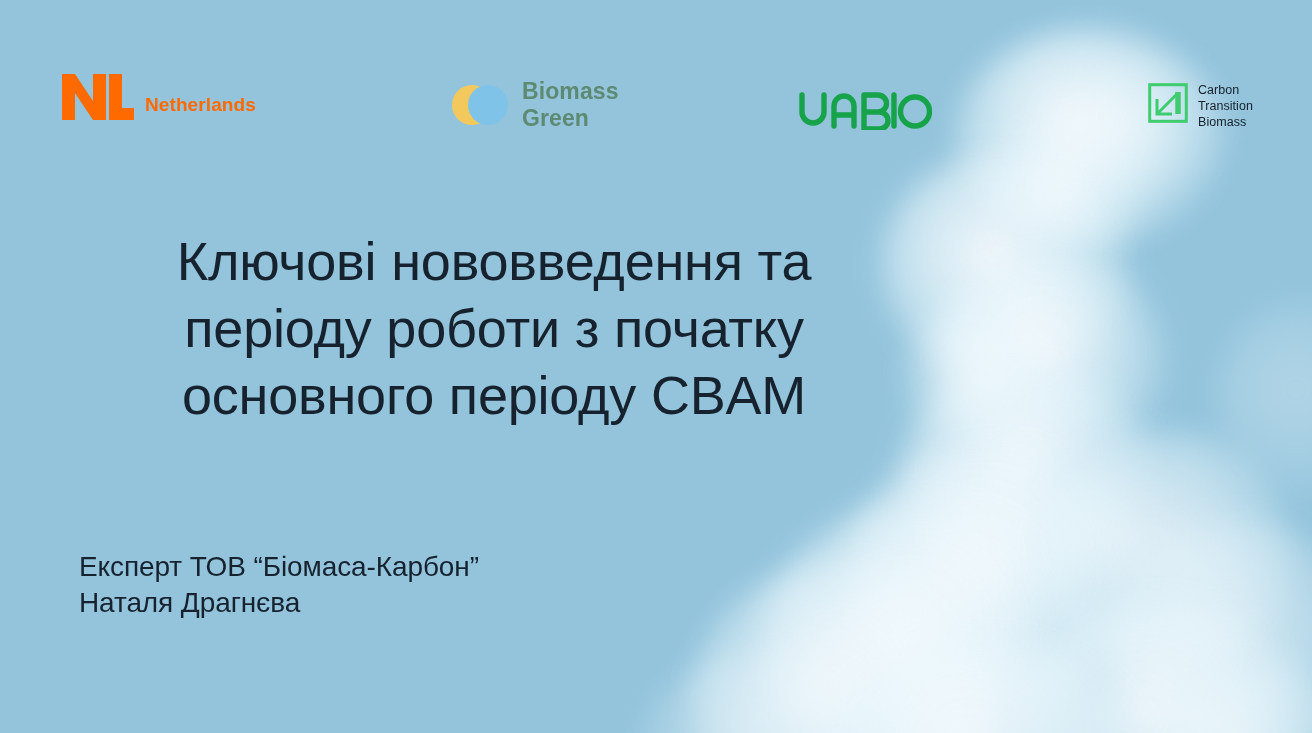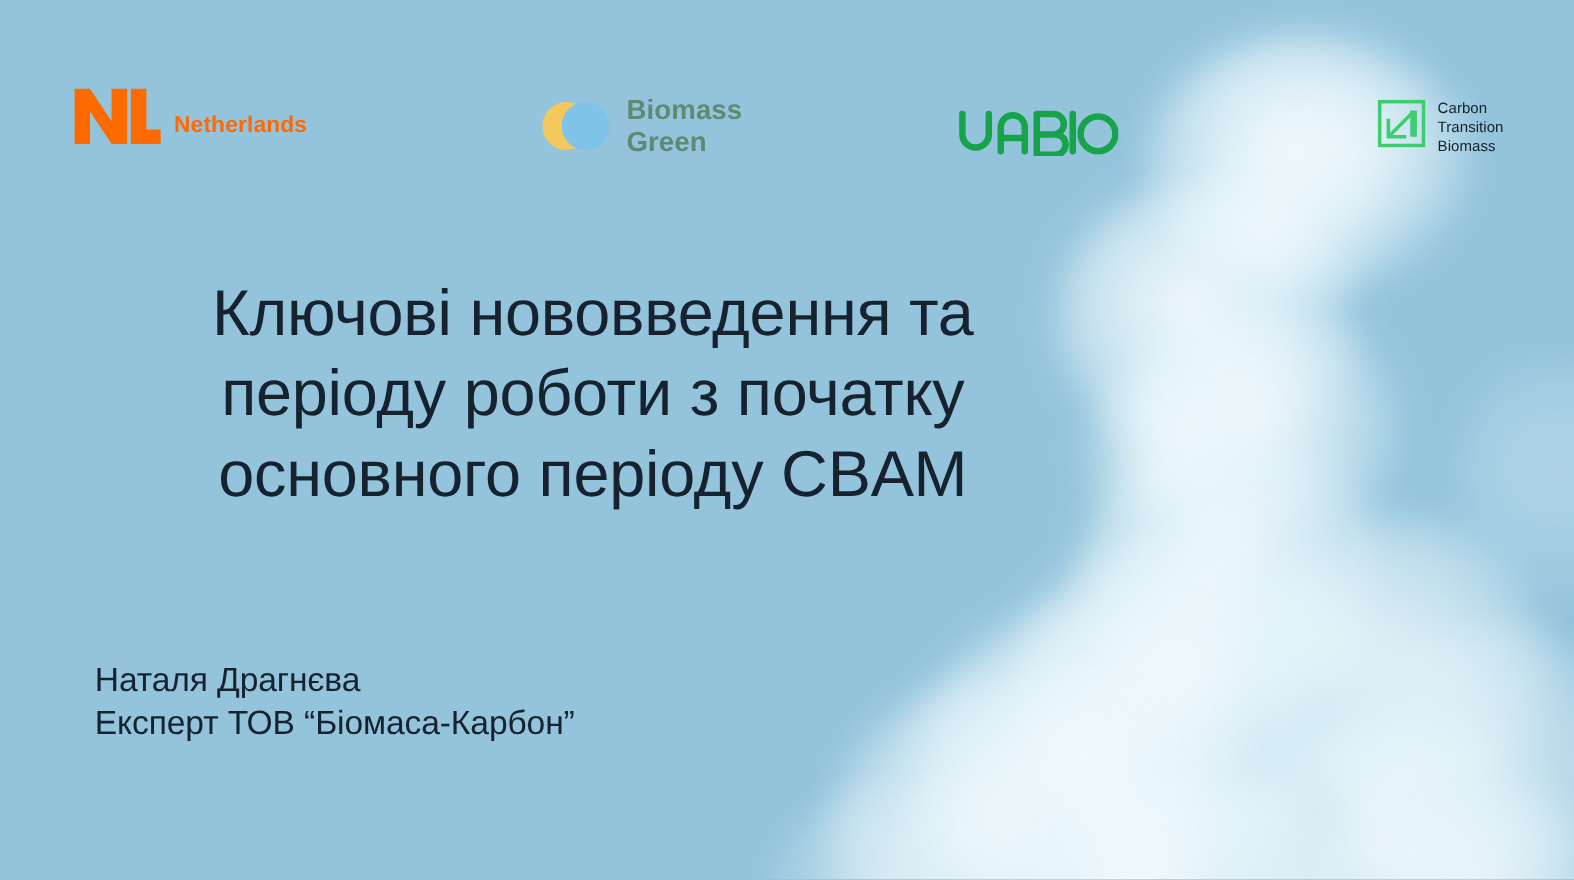"Наталя Драгнєва" p.author-line { order: before "Експерт ТОВ “Біомаса-Карбон”" -> after "Експерт ТОВ “Біомаса-Карбон”" }
